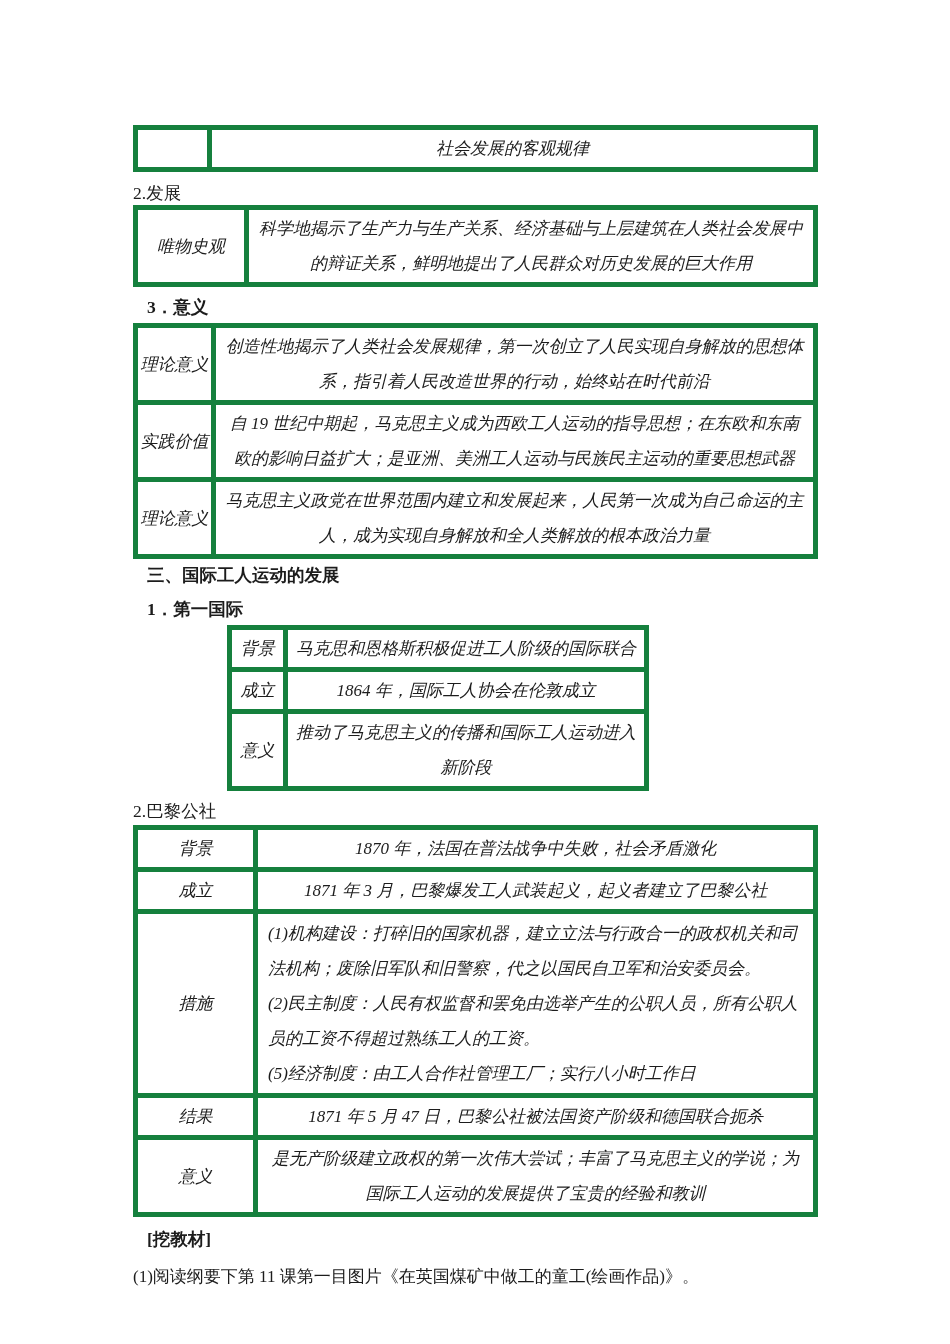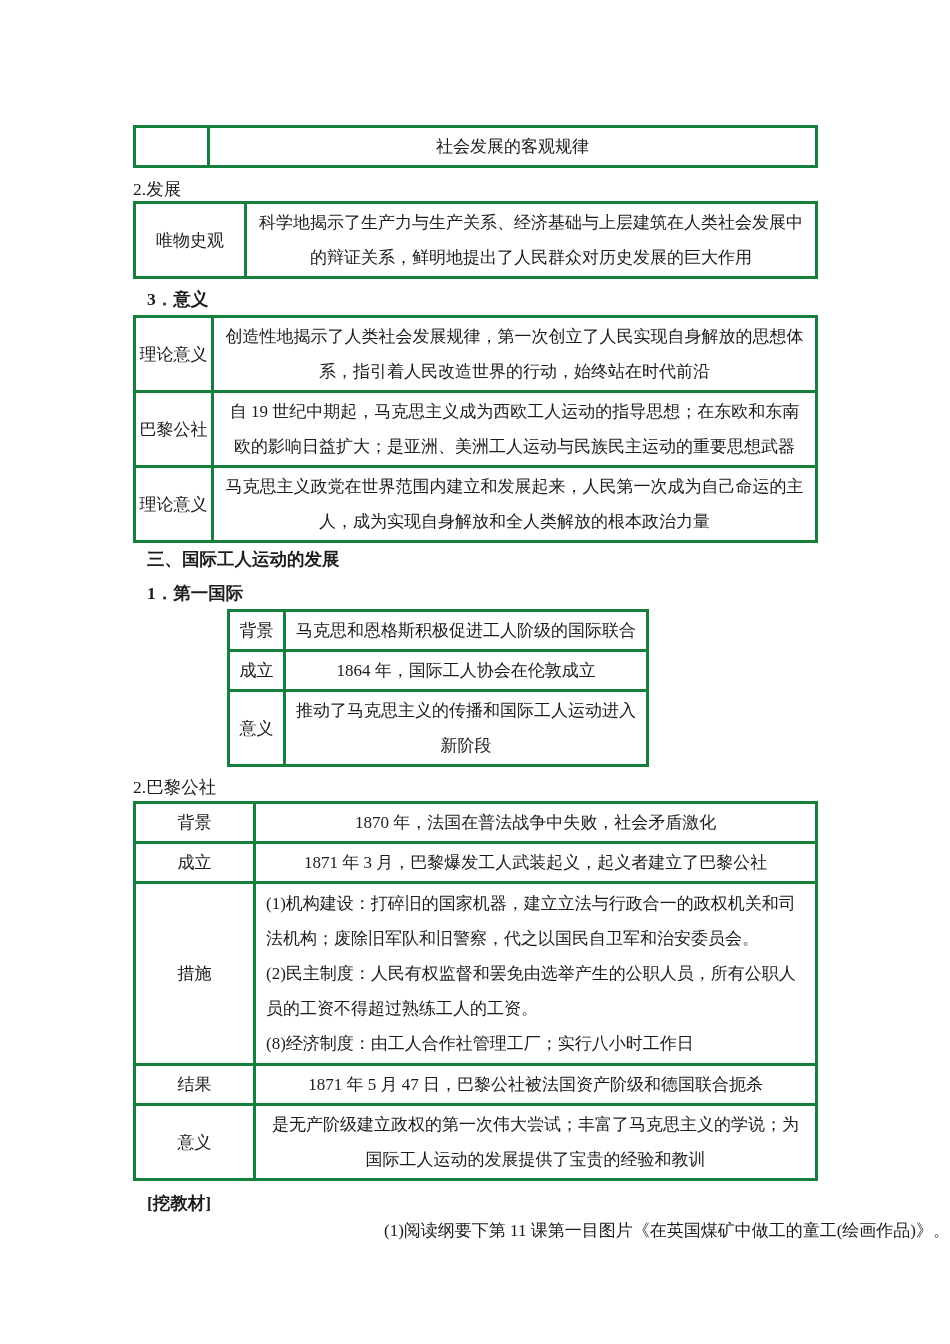"社会发展的客观规律" td { border: 3px solid #15803d -> 5px solid #15803d; font-style: none -> italic }
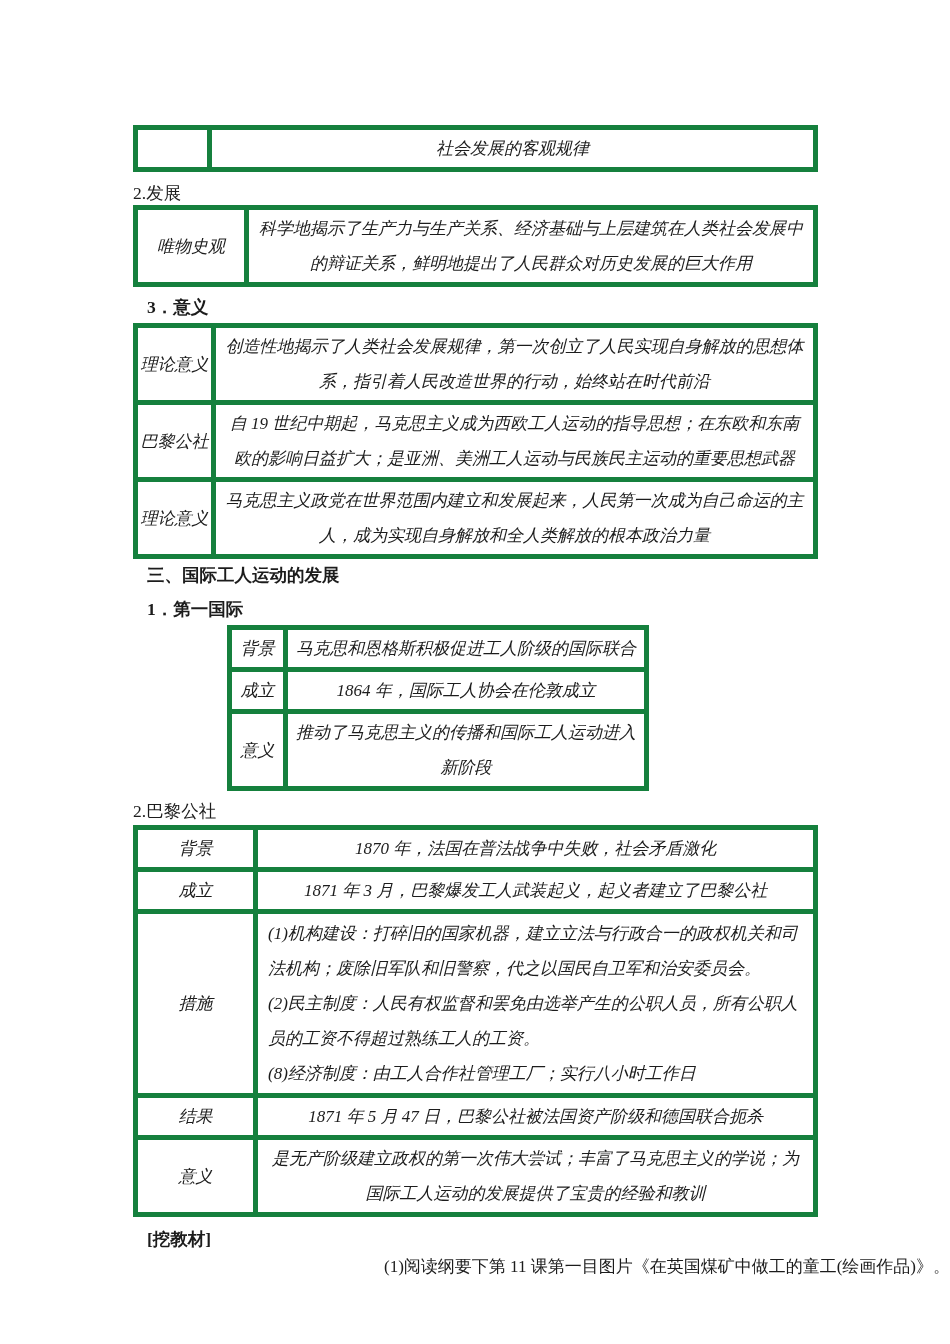"巴黎公社" td.label { text: 巴黎公社 -> 实践价值 }
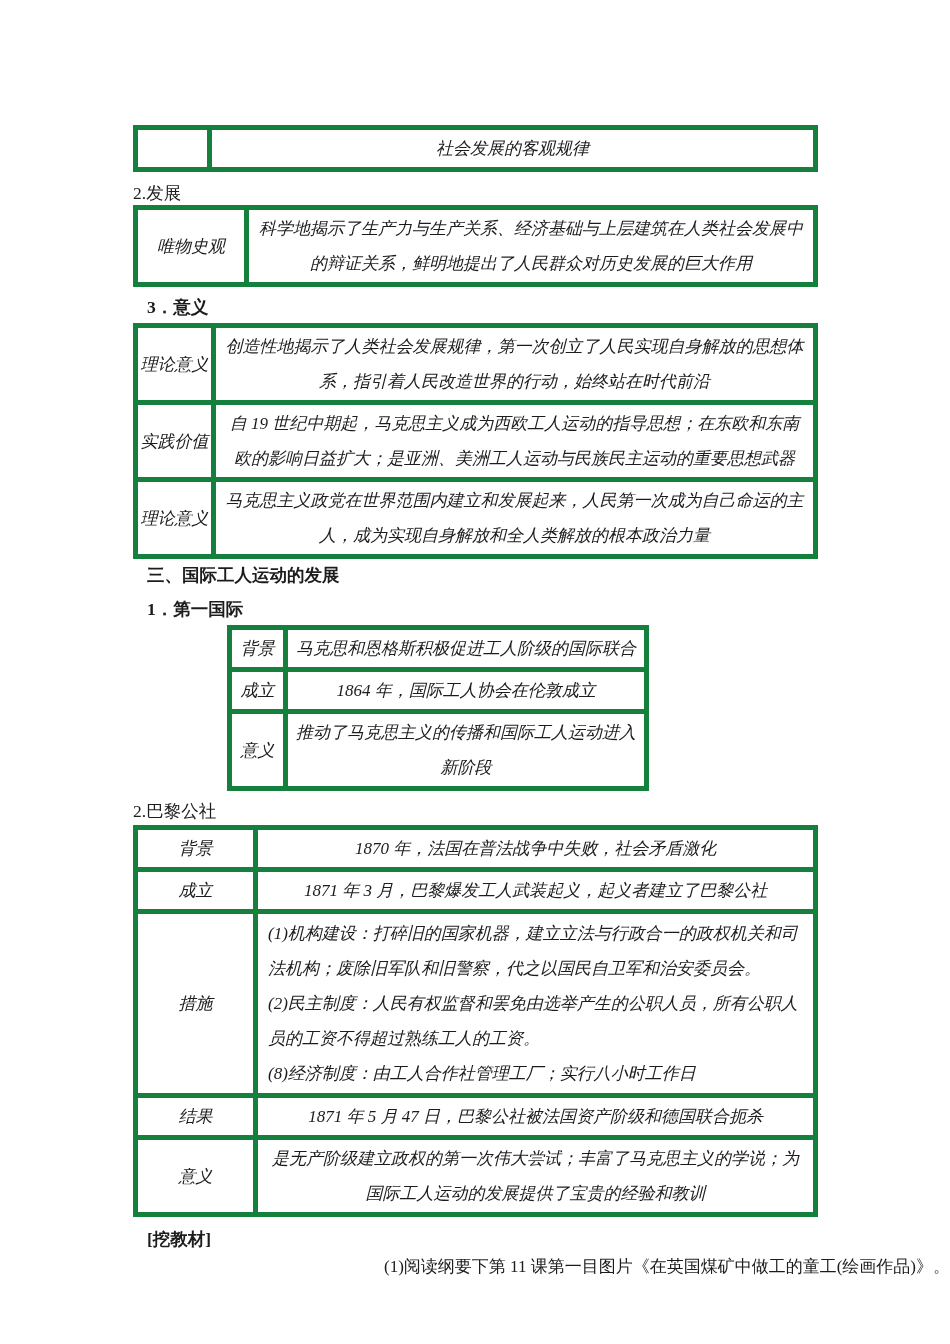"(8)经济制度：由工人合作社管理工厂；实行八小时工作日" div { text: 8 -> 5 }
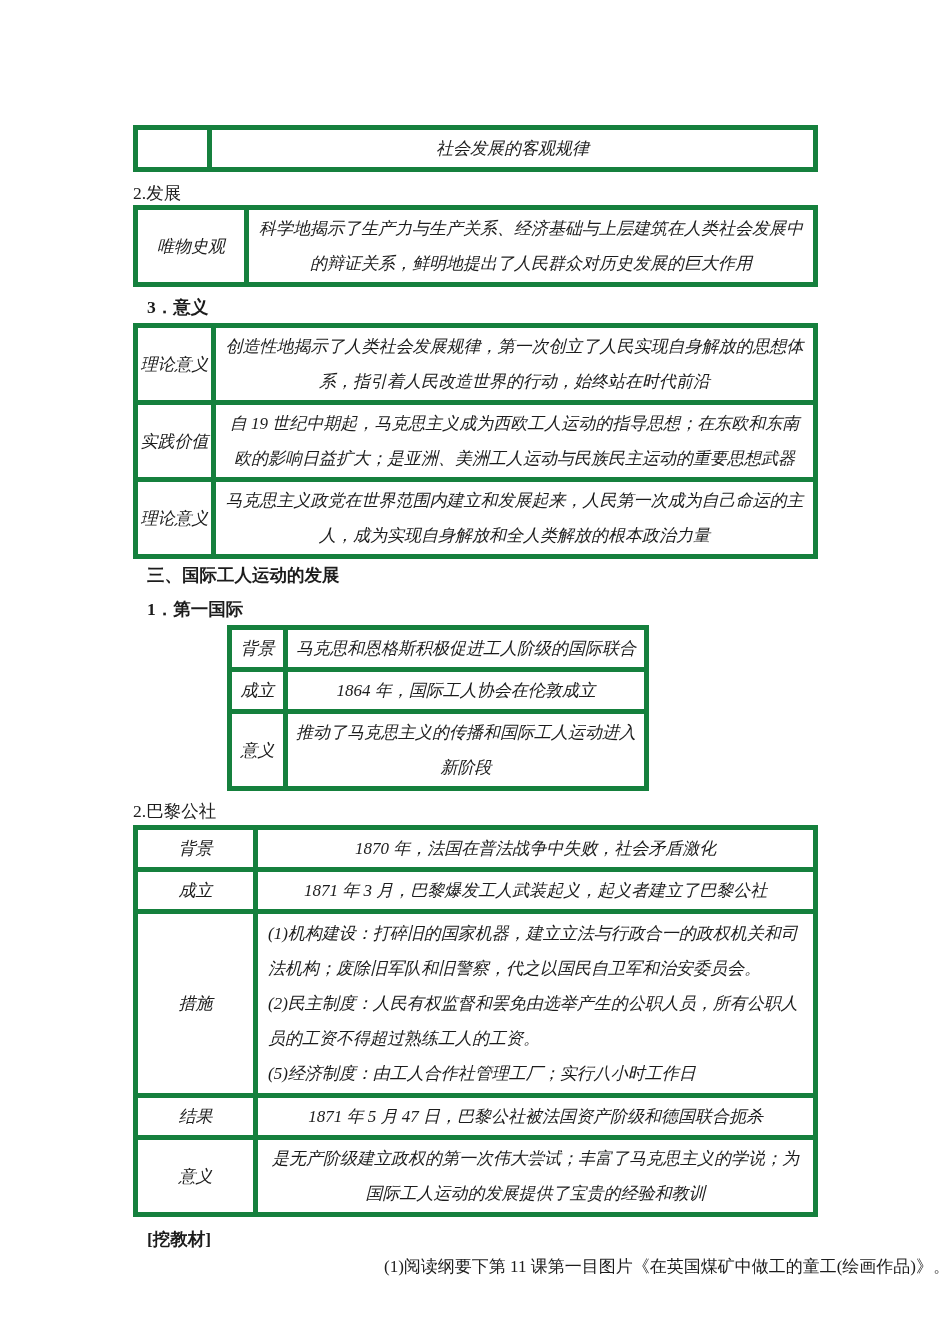"(1)阅读纲要下第 11 课第一目图片《在英国煤矿中做工的童工(绘画作品)》。" .para { margin-top: 4px -> 14px; text-align: right -> none }
